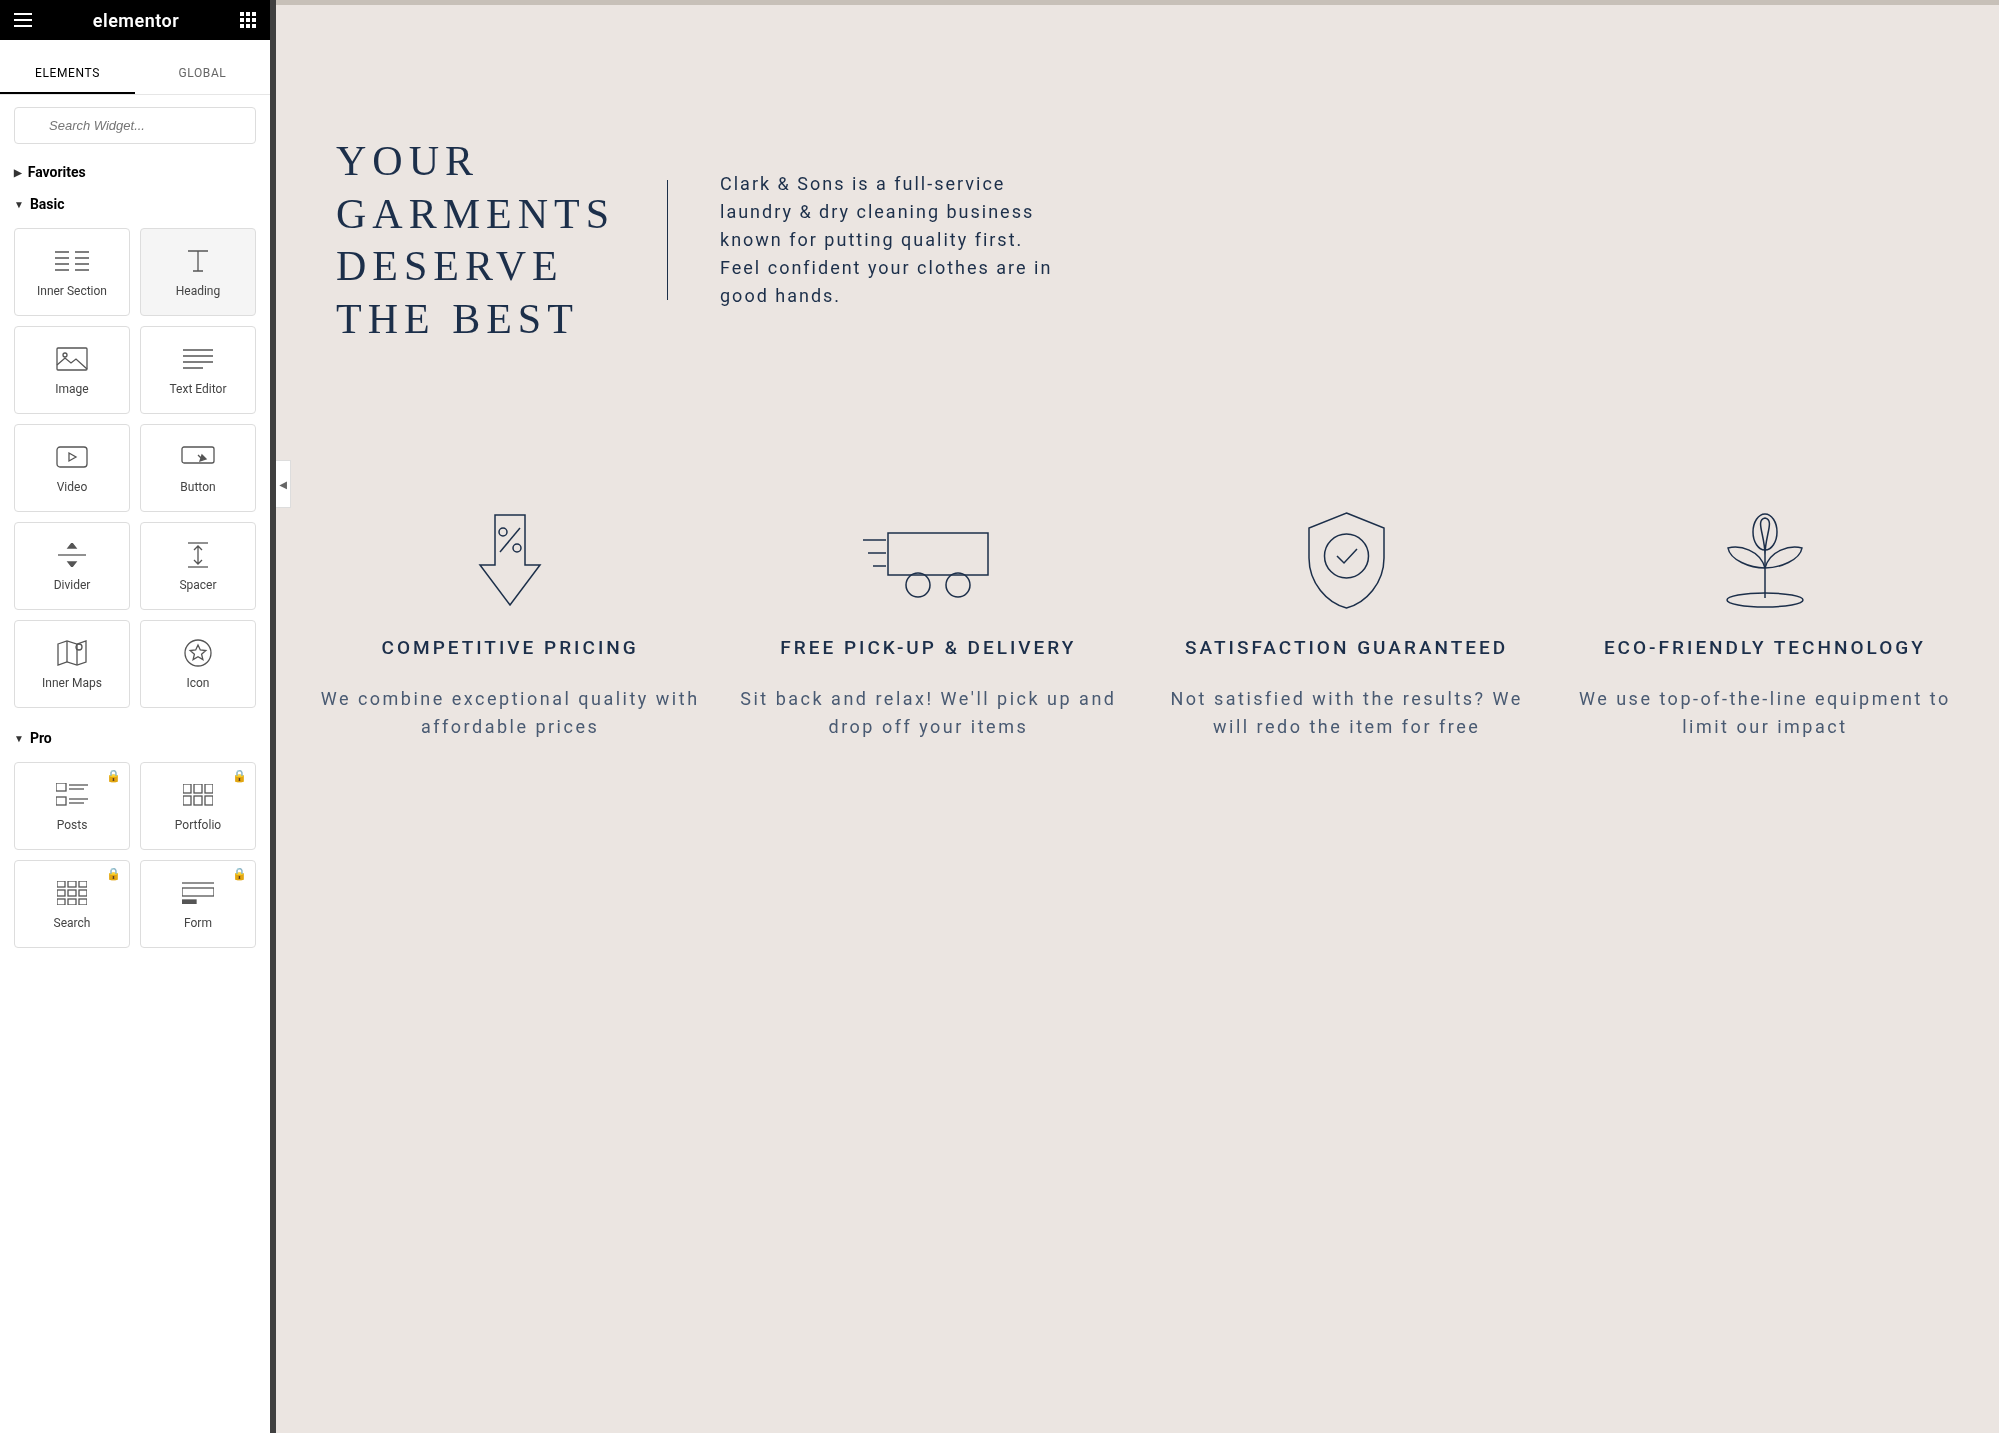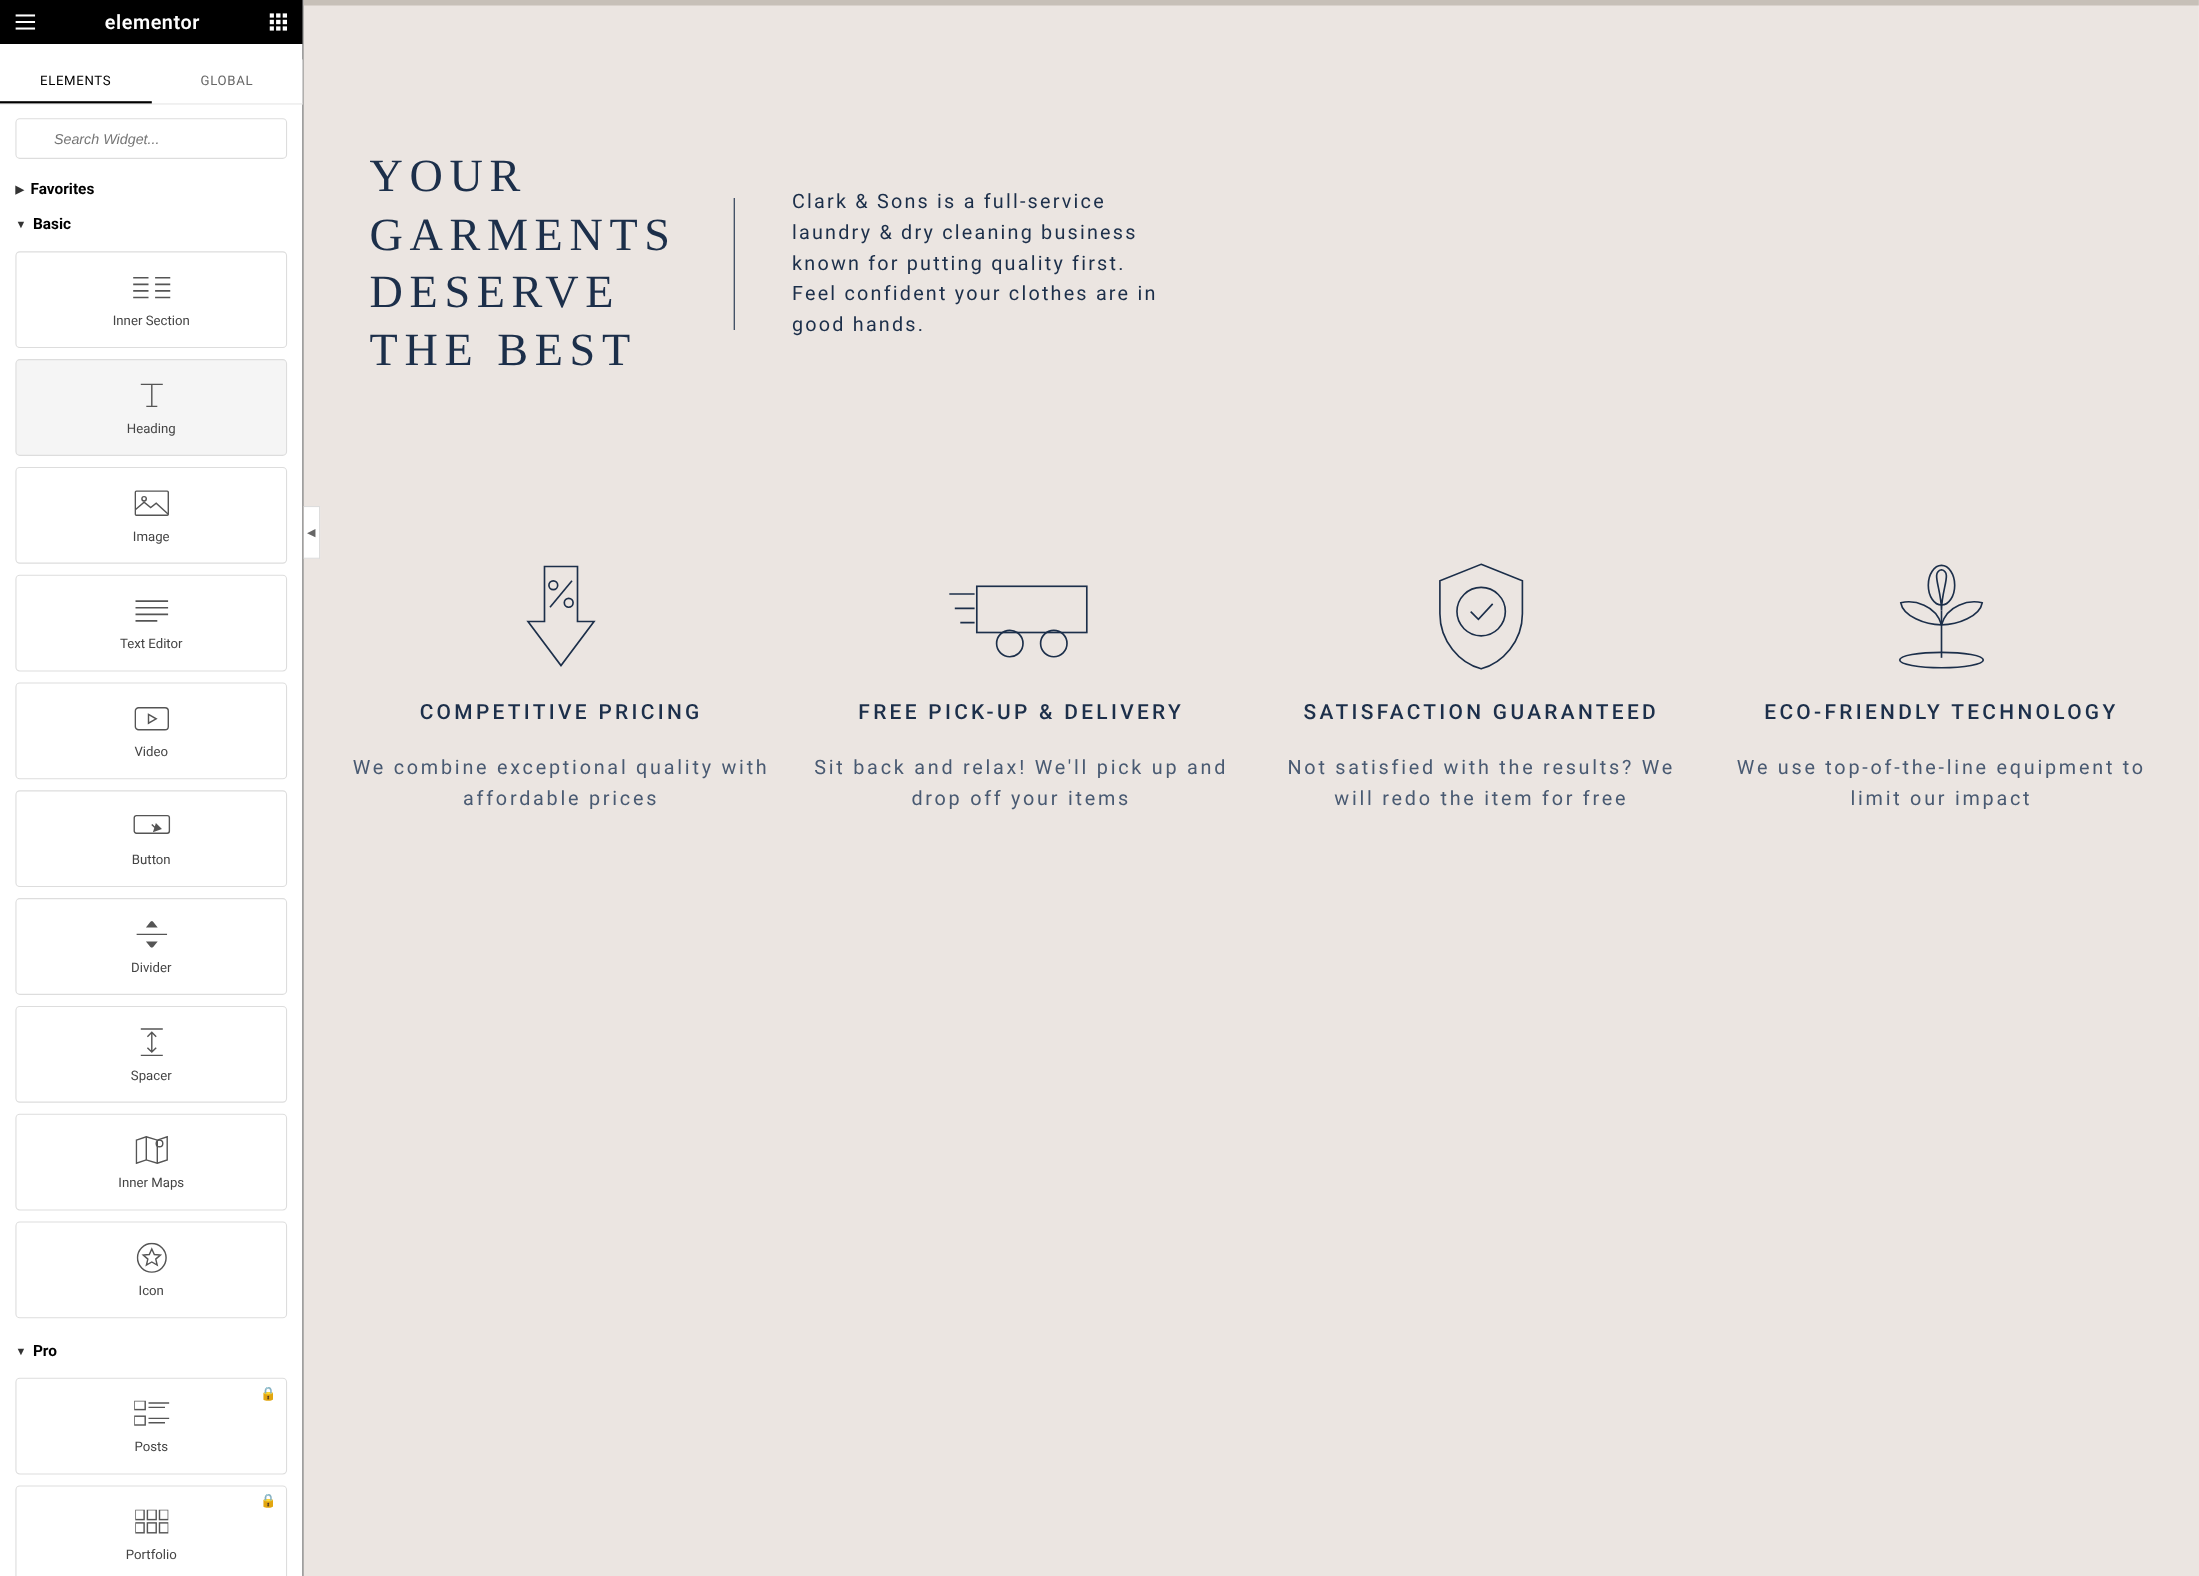"elementor" .sidebar { border-right: 1px solid #404040 -> 6px solid #404040 }
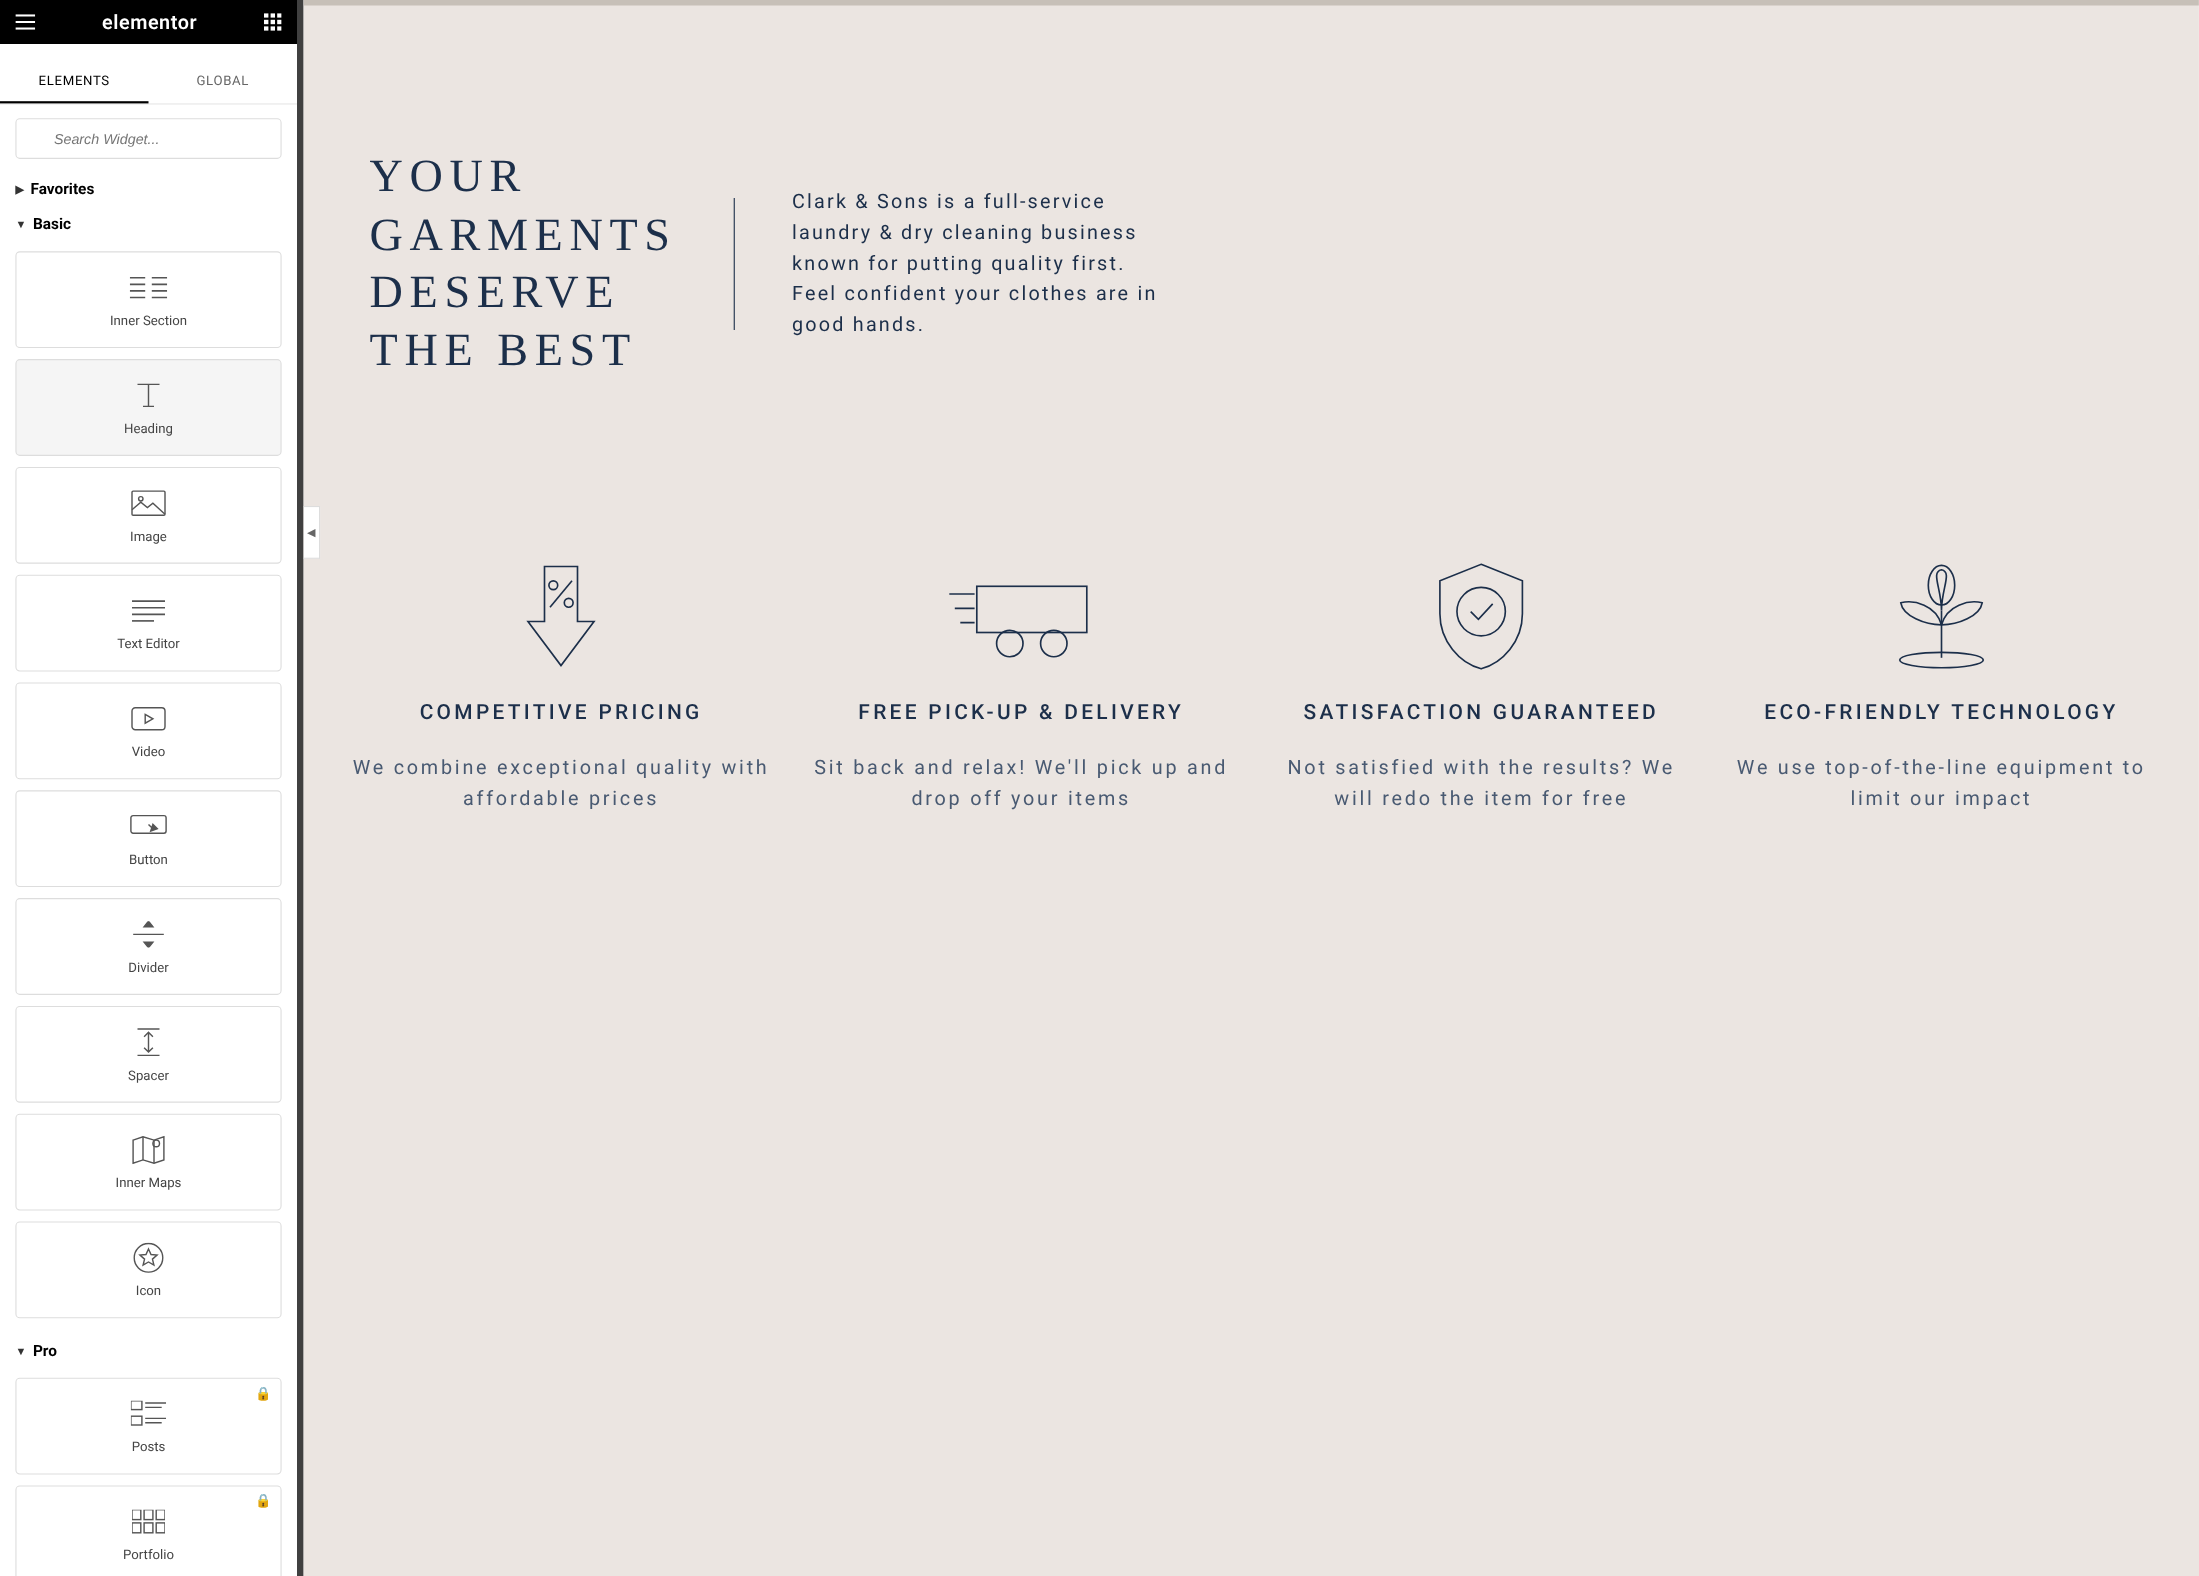"Inner Section" .widget-grid { grid-template-columns: 1fr -> 1fr 1fr }
